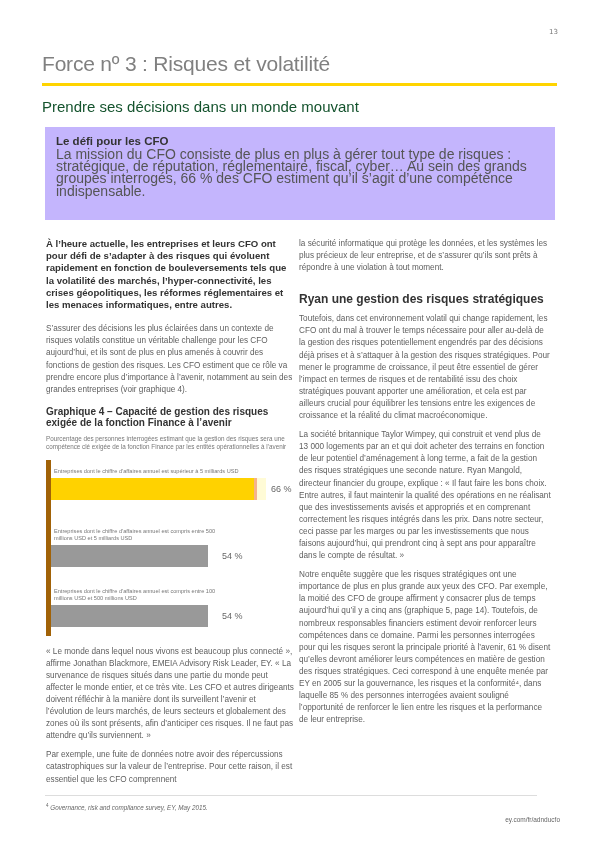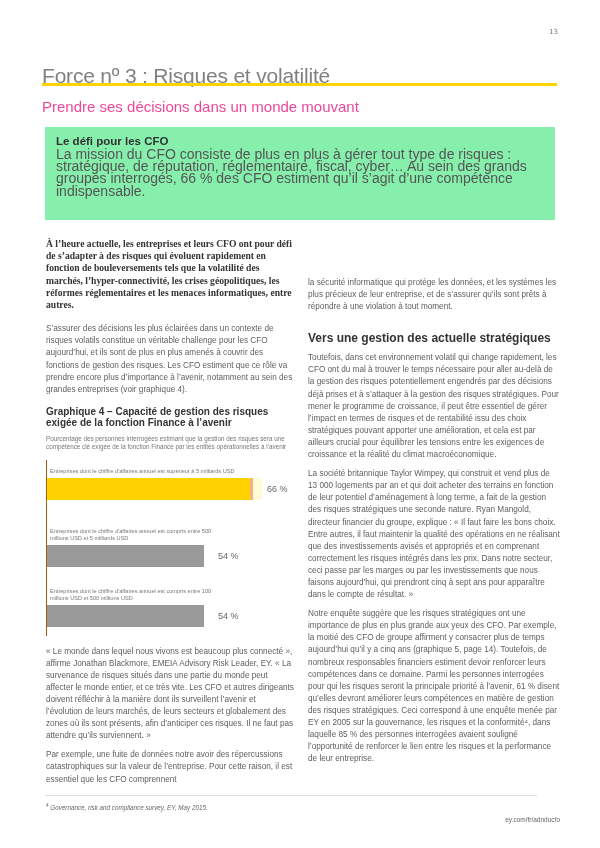"Force nº 3 : Risques" .title { top: 64px -> 52px }
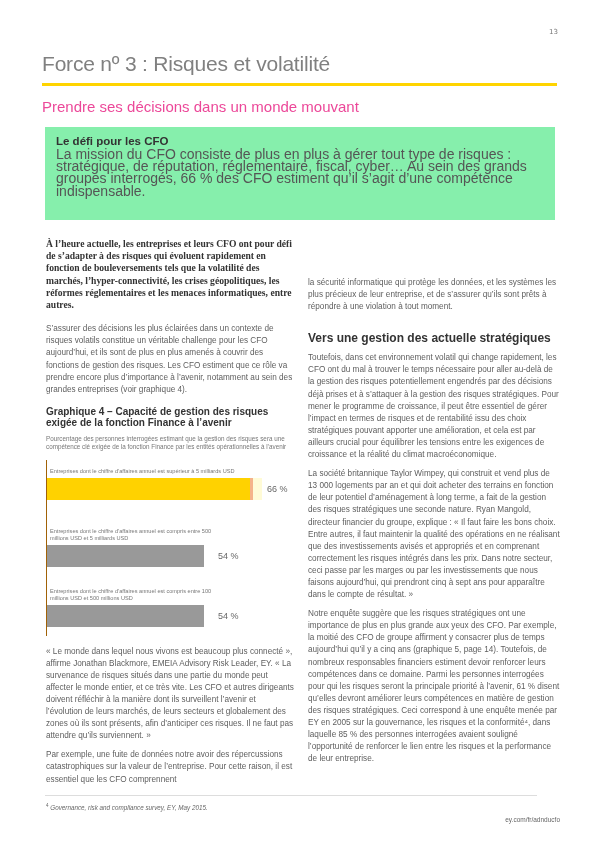"Prendre ses décisions dans un" .subtitle { color: #ec4899 -> #14532d }
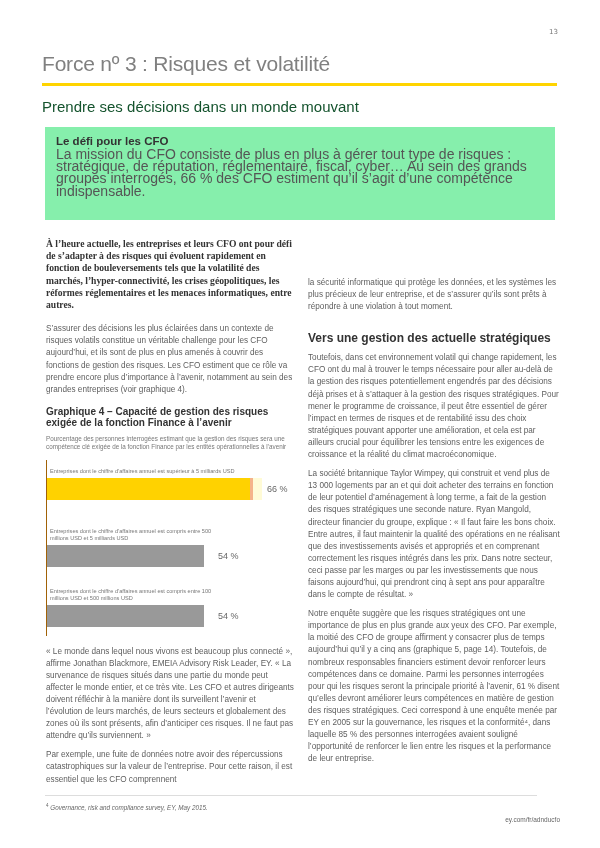"Le défi pour les CFO" .callout { background: #86efac -> #c4b5fd }
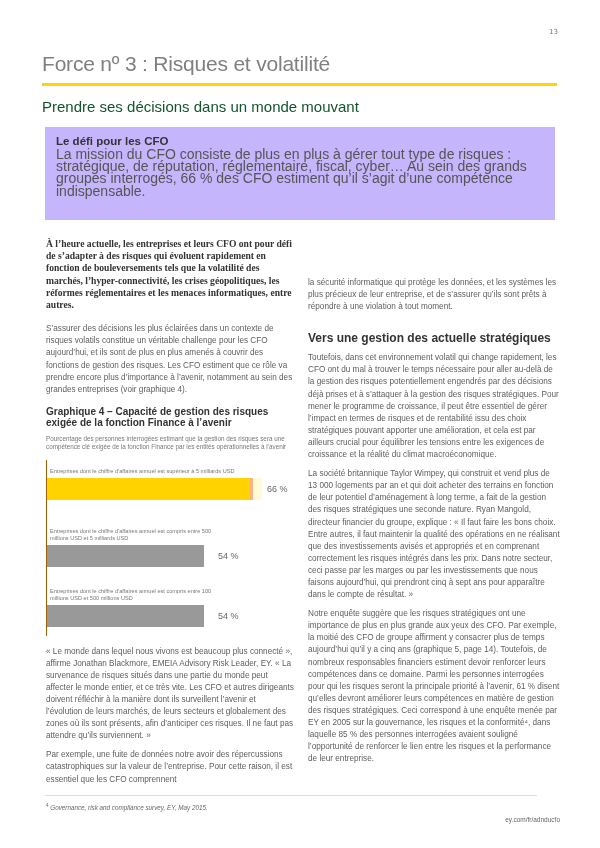"À l’heure actuelle, les entreprises" .lead { font-family: Liberation Serif, serif -> none }
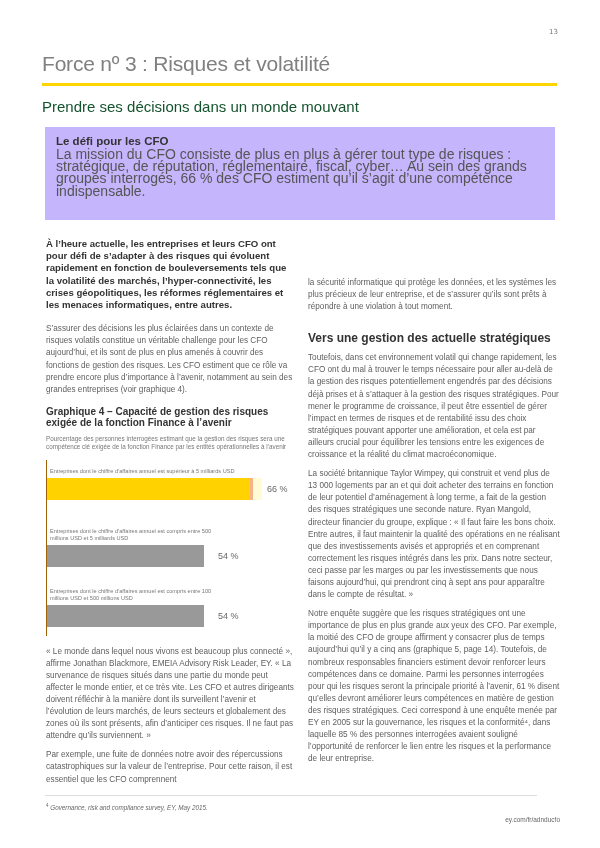"la sécurité informatique qui protège" .col-right { left: 308px -> 299px; margin-top: 39px -> none }
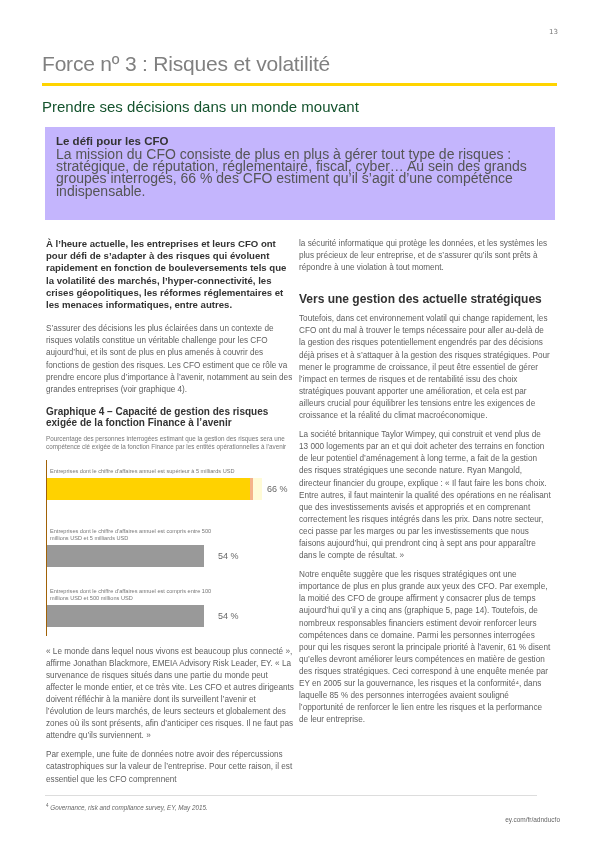"Vers une gestion des actuelle" div.h3 { text: Vers une gestion des actuelle -> Ryan une gestion des risques }
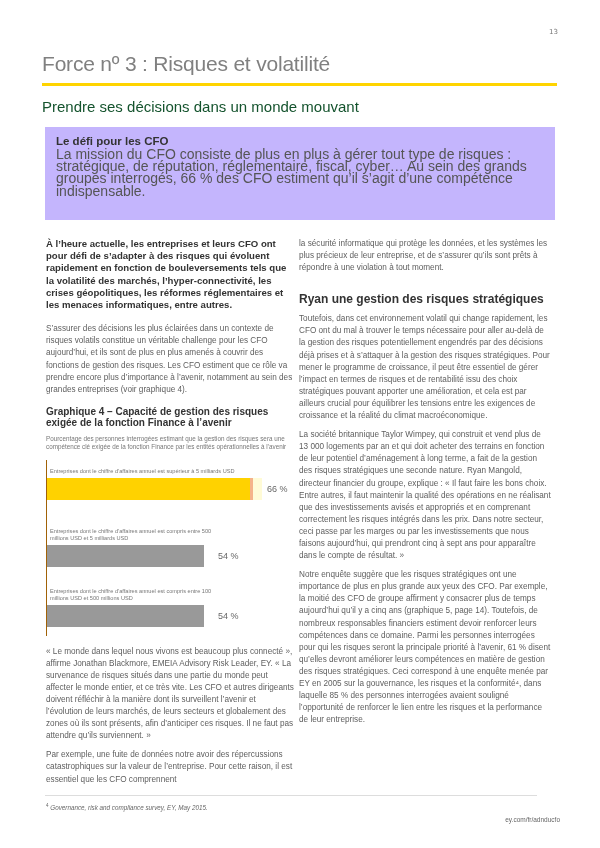"66 %" .chart { border-left: 1px solid #a16207 -> 5px solid #a16207 }
